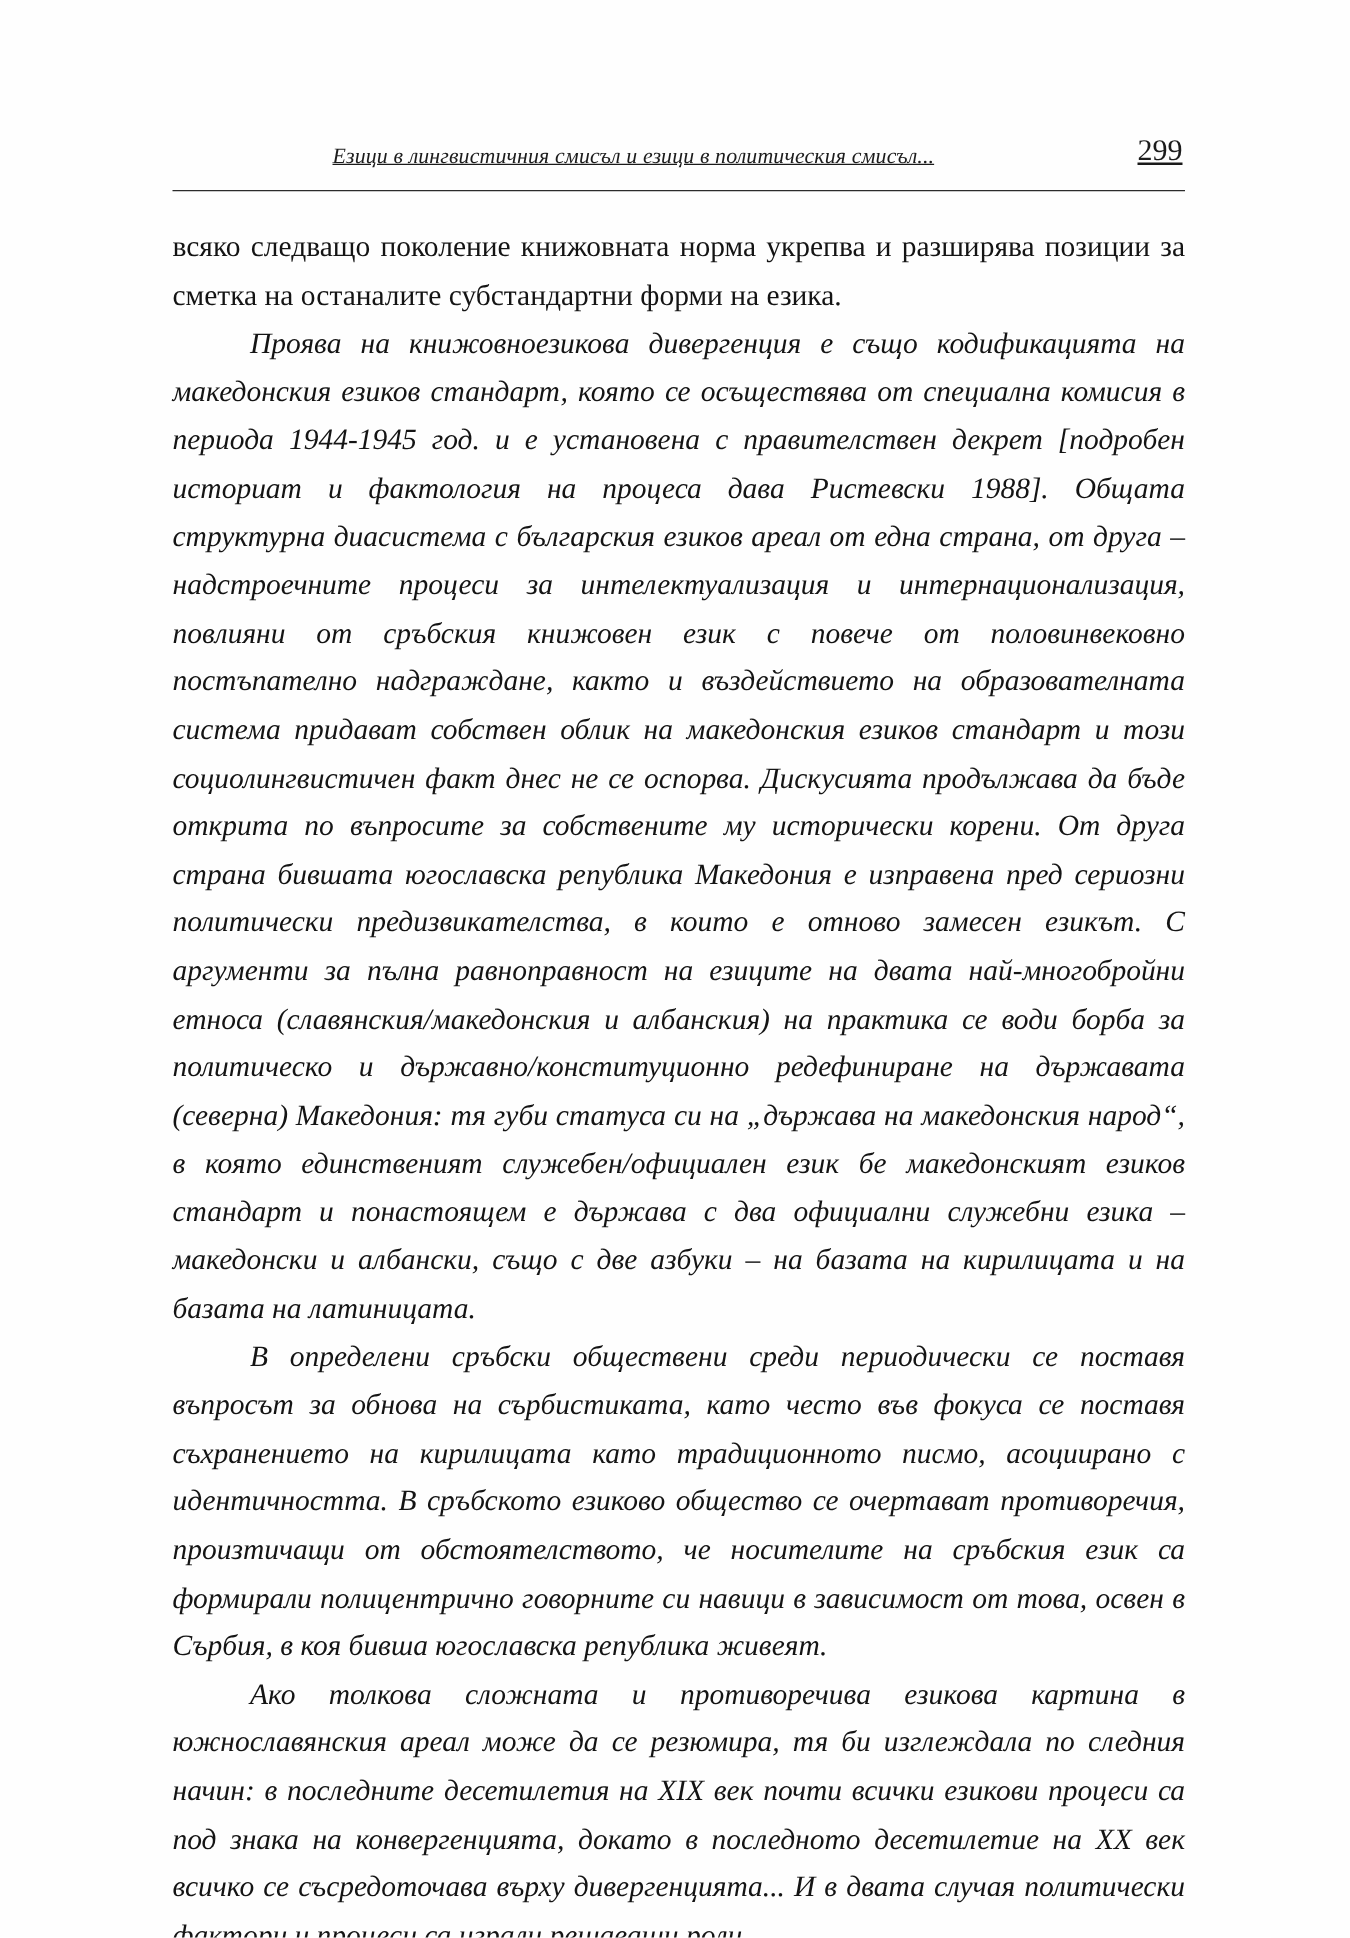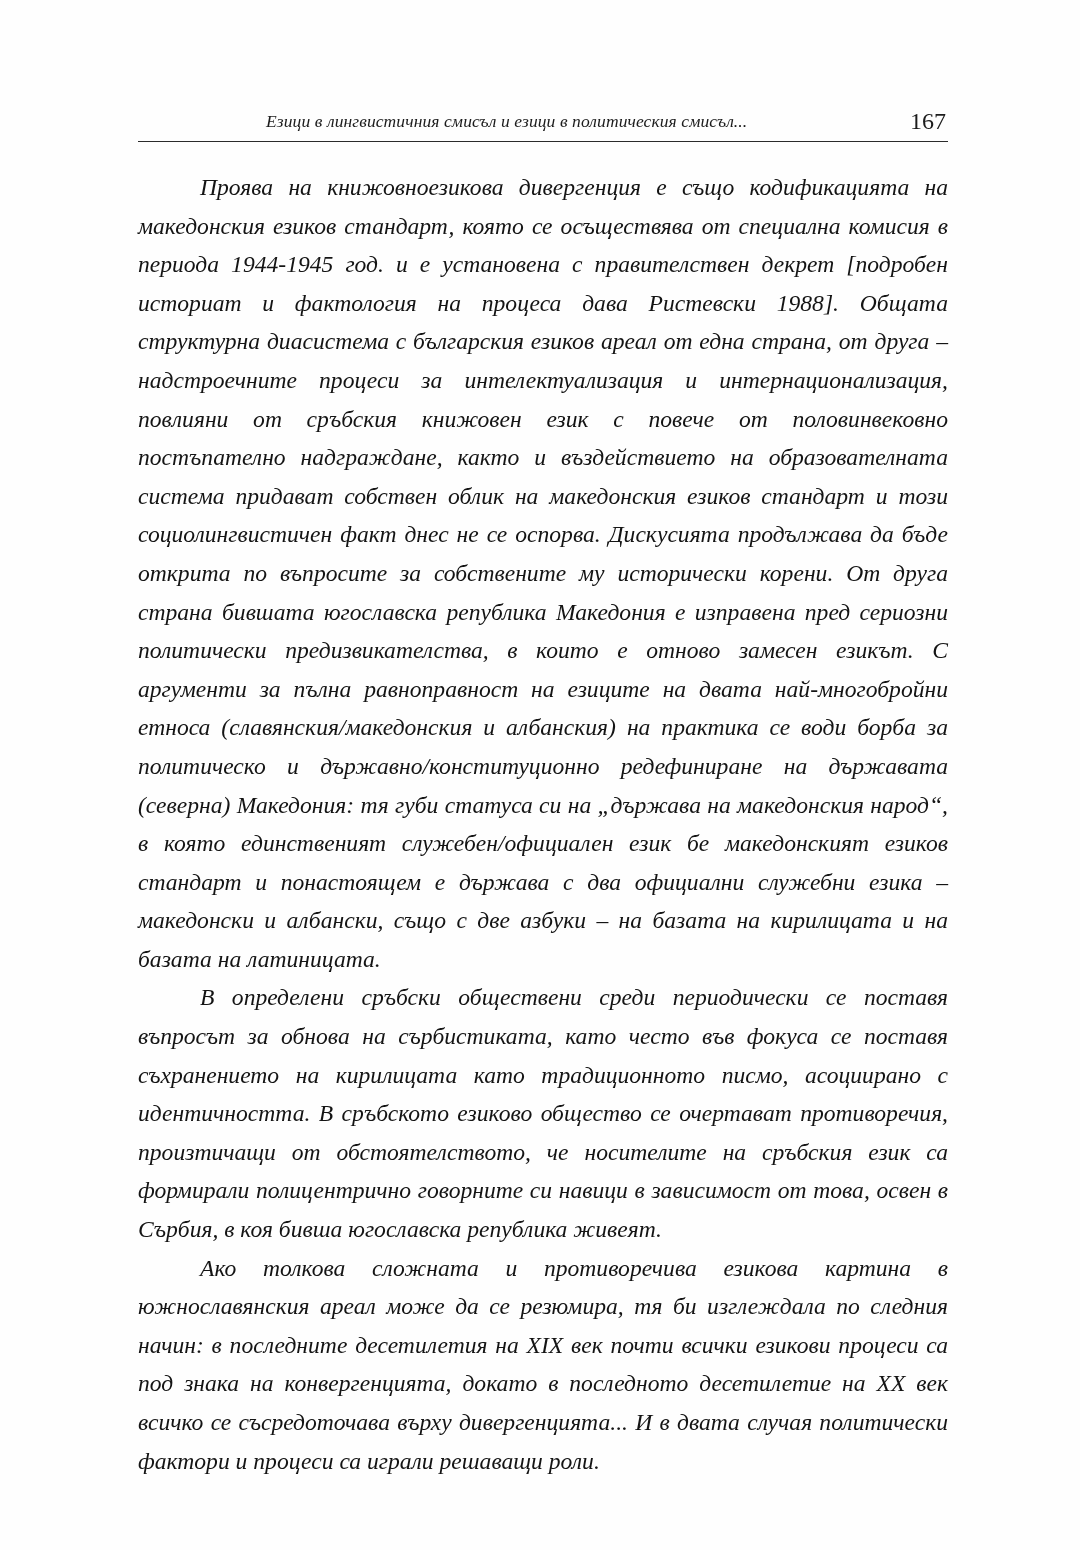"Езици в лингвистичния смисъл и" .header { align-items: center -> flex-end; padding-bottom: 6px -> 17px; text-decoration: none -> underline }
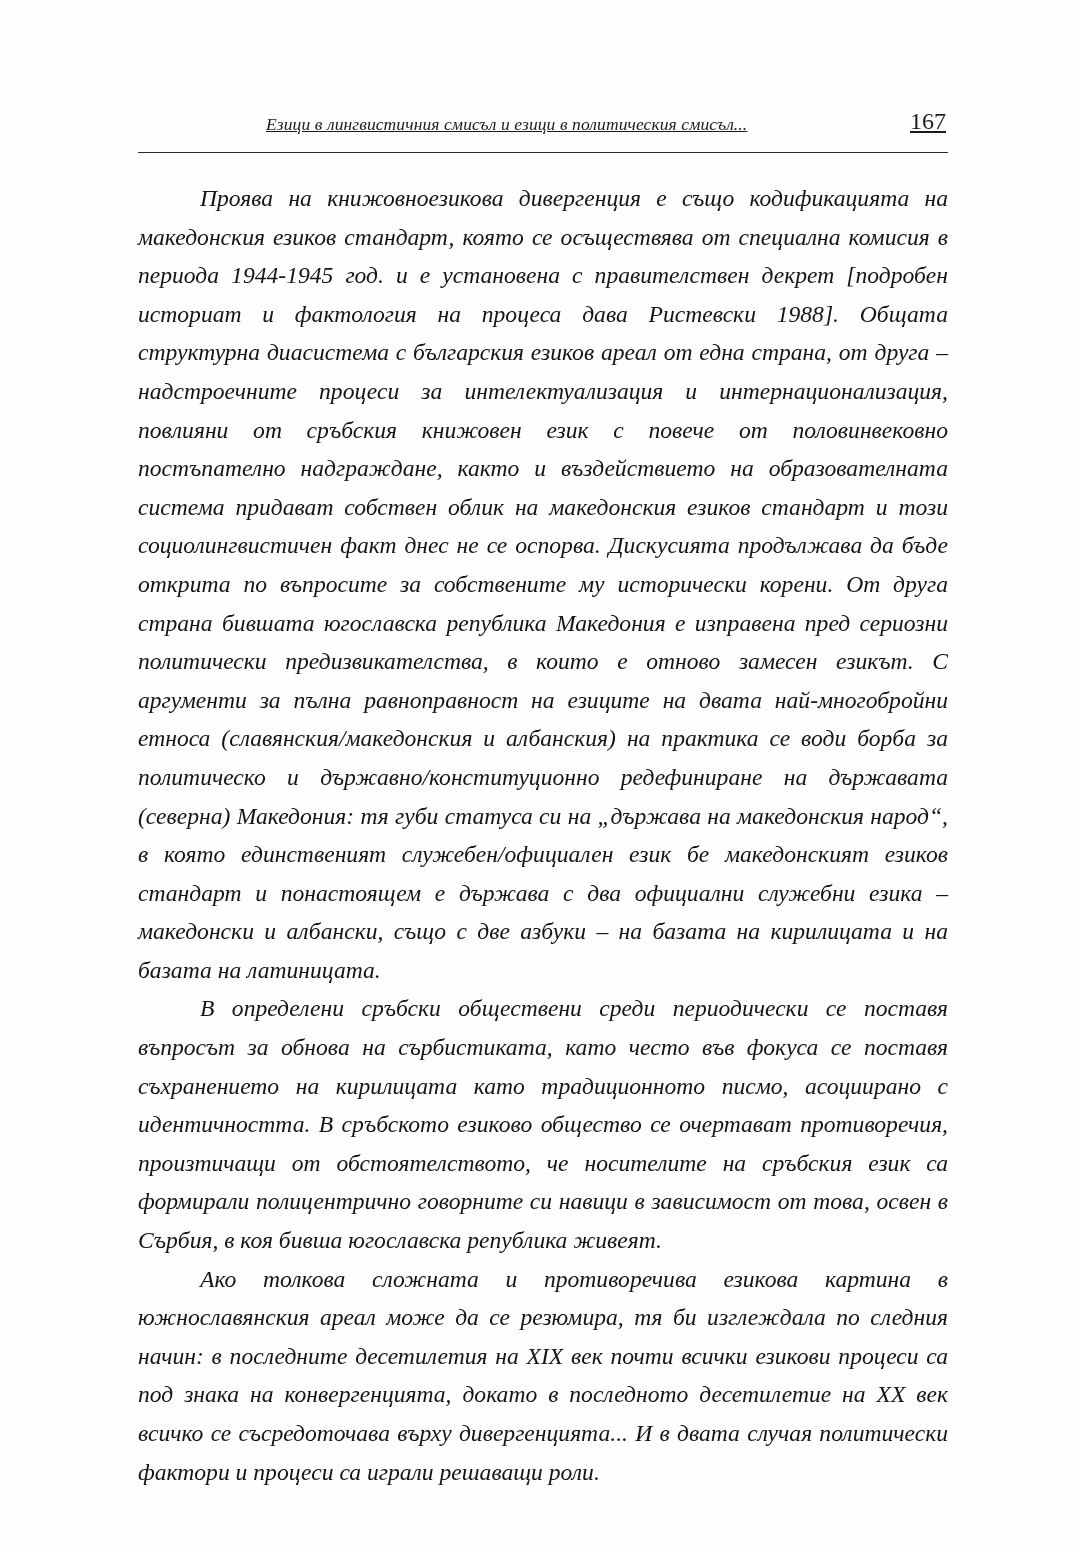"167" div.folio { text: 167 -> 299 }
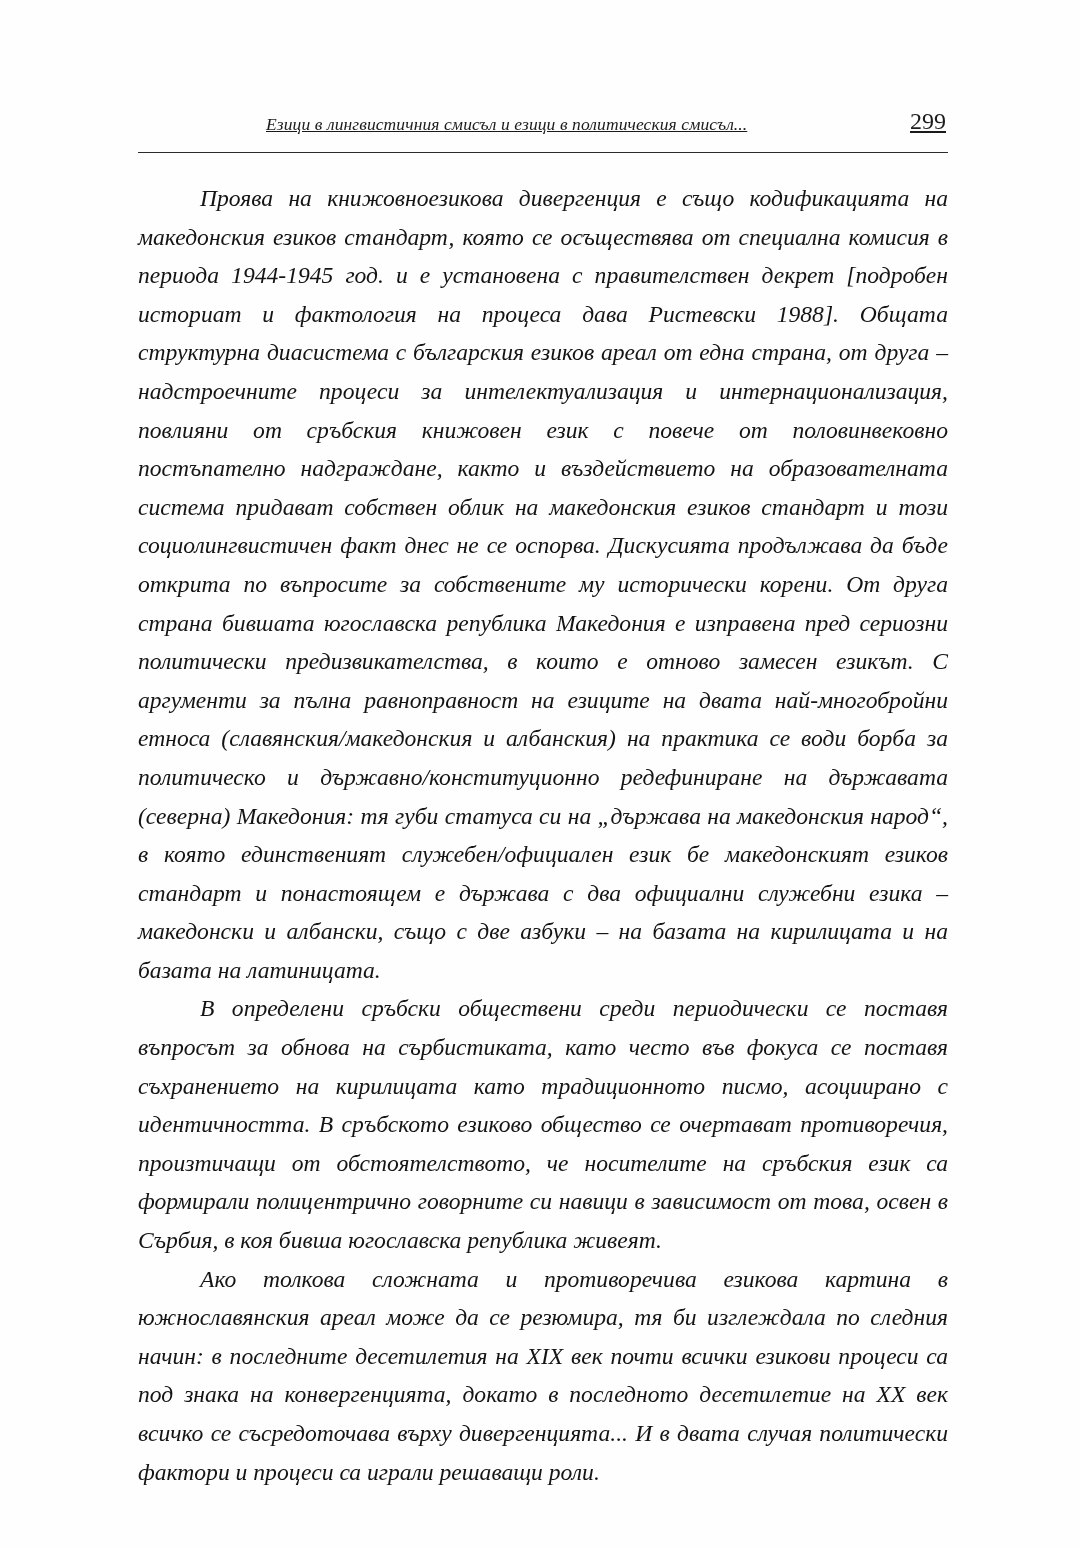"всяко следващо поколение книжовната" p { html: none -> <p>всяко следващо поколение книжовната норма укрепва и разширява позиции за сметка на останалите субстандартни форми на езика.</p> }
